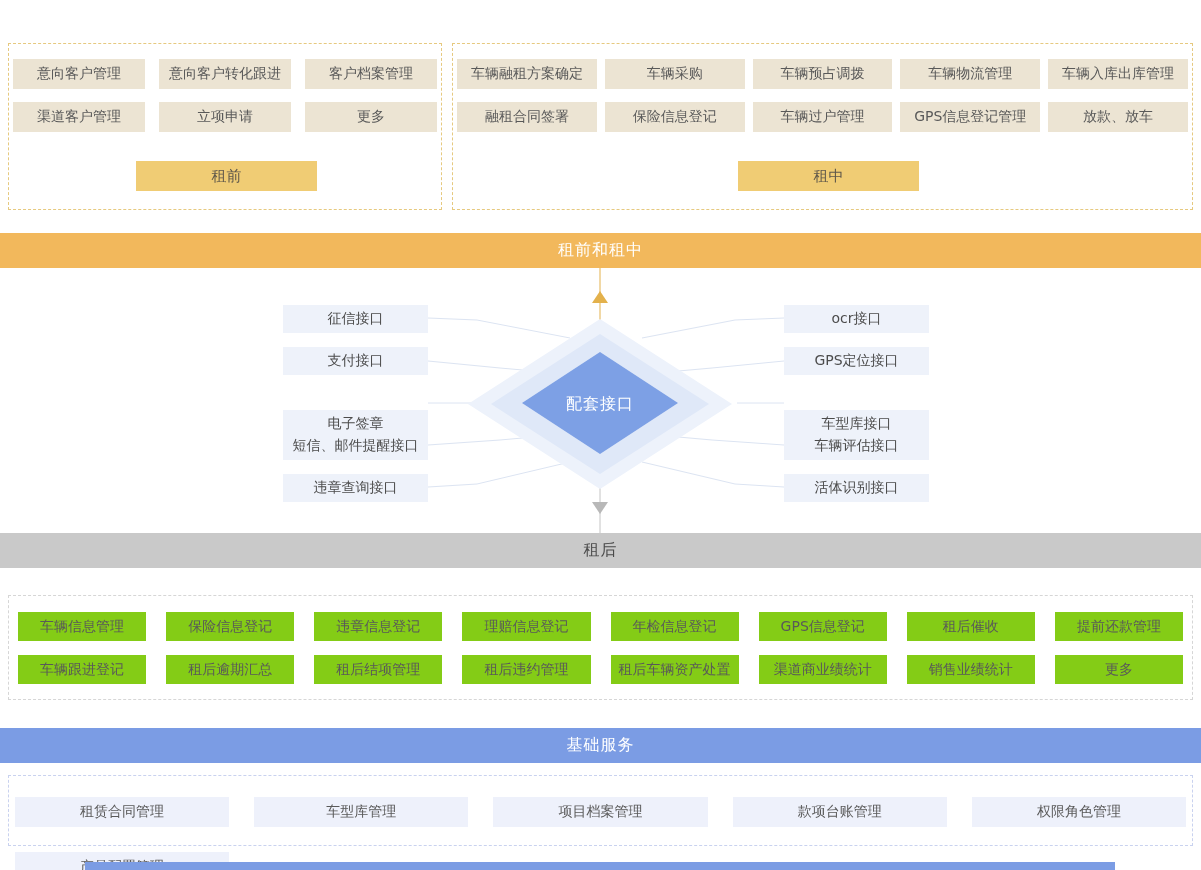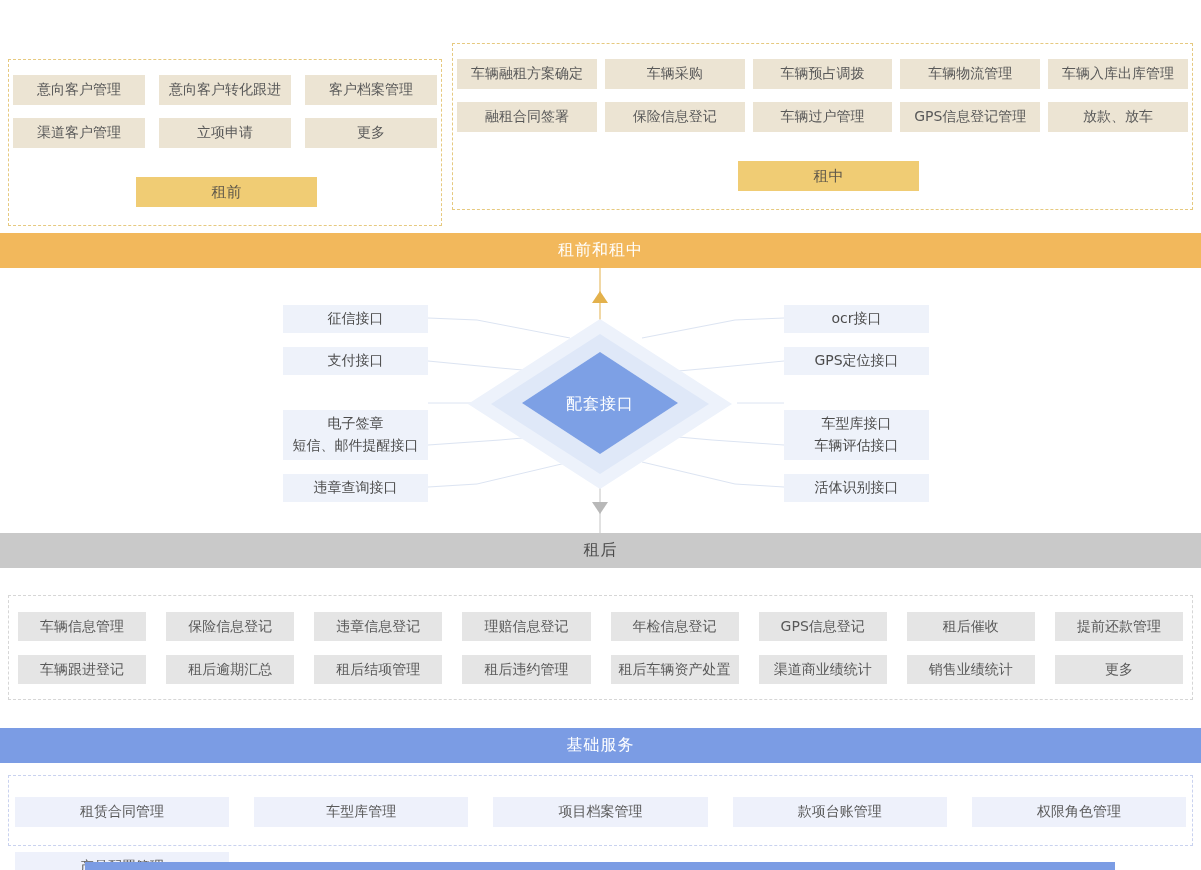"意向客户管理" div.box { top: 59px -> 43px }
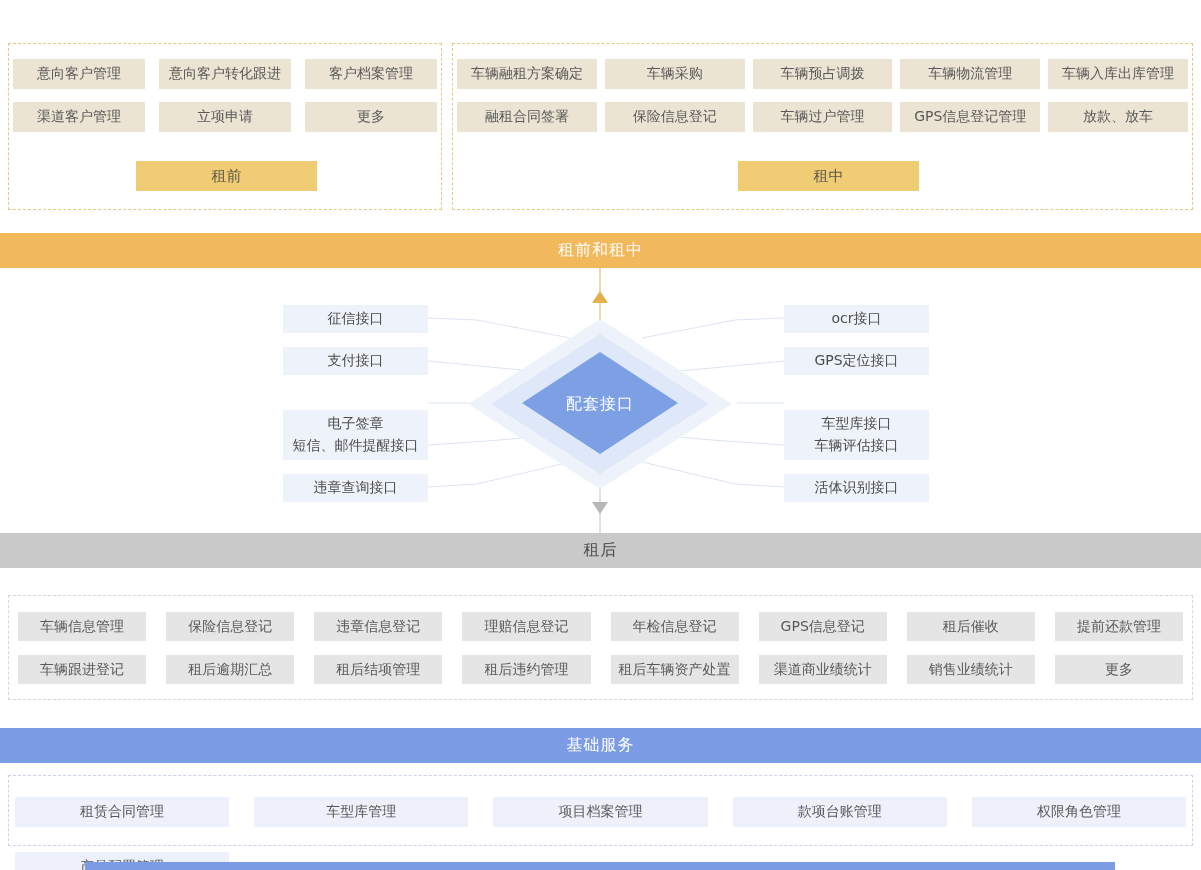"车辆信息管理" .gray-i { background: #e5e5e5 -> #84cc16 }
